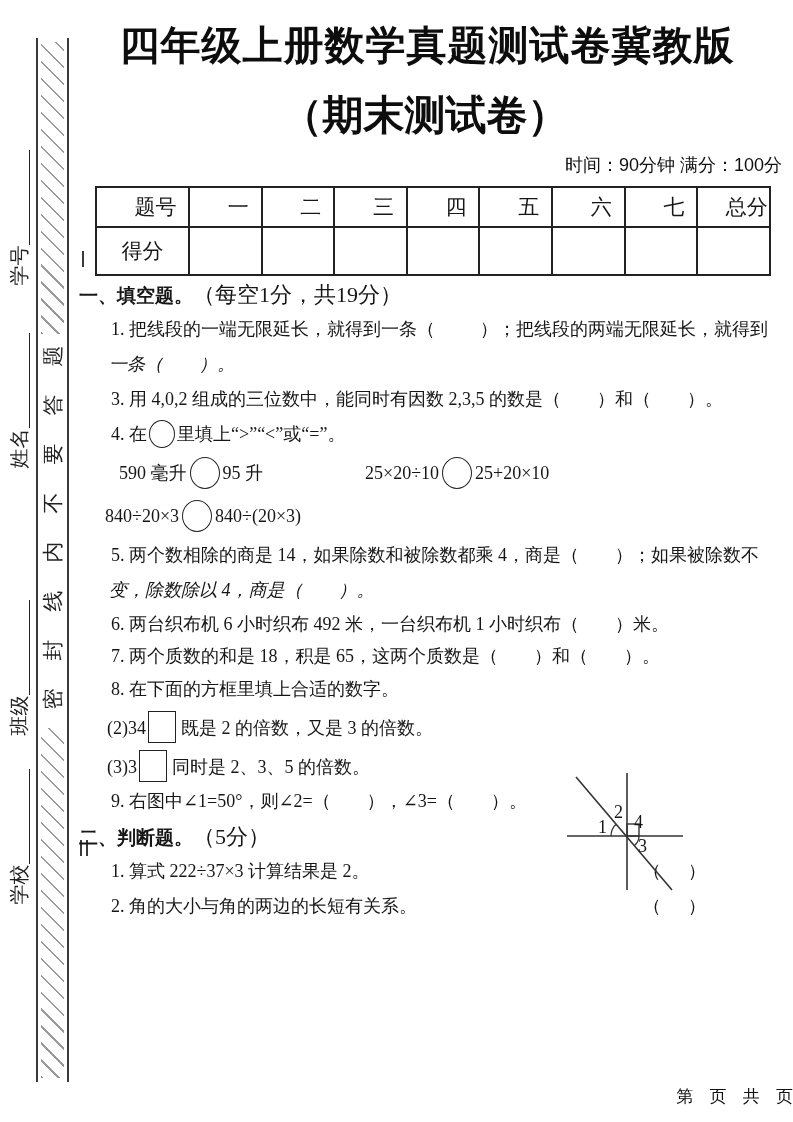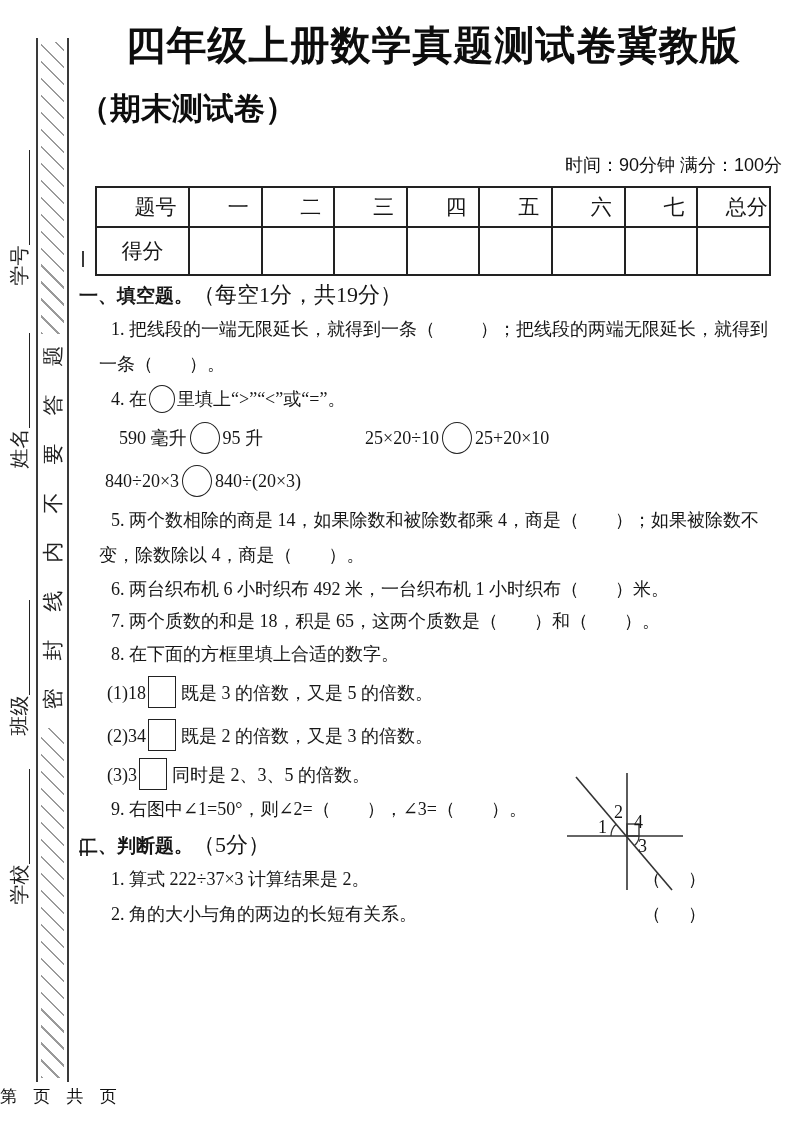"四年级上册数学真题测试卷冀教版" .title { left: 8px -> 2px }
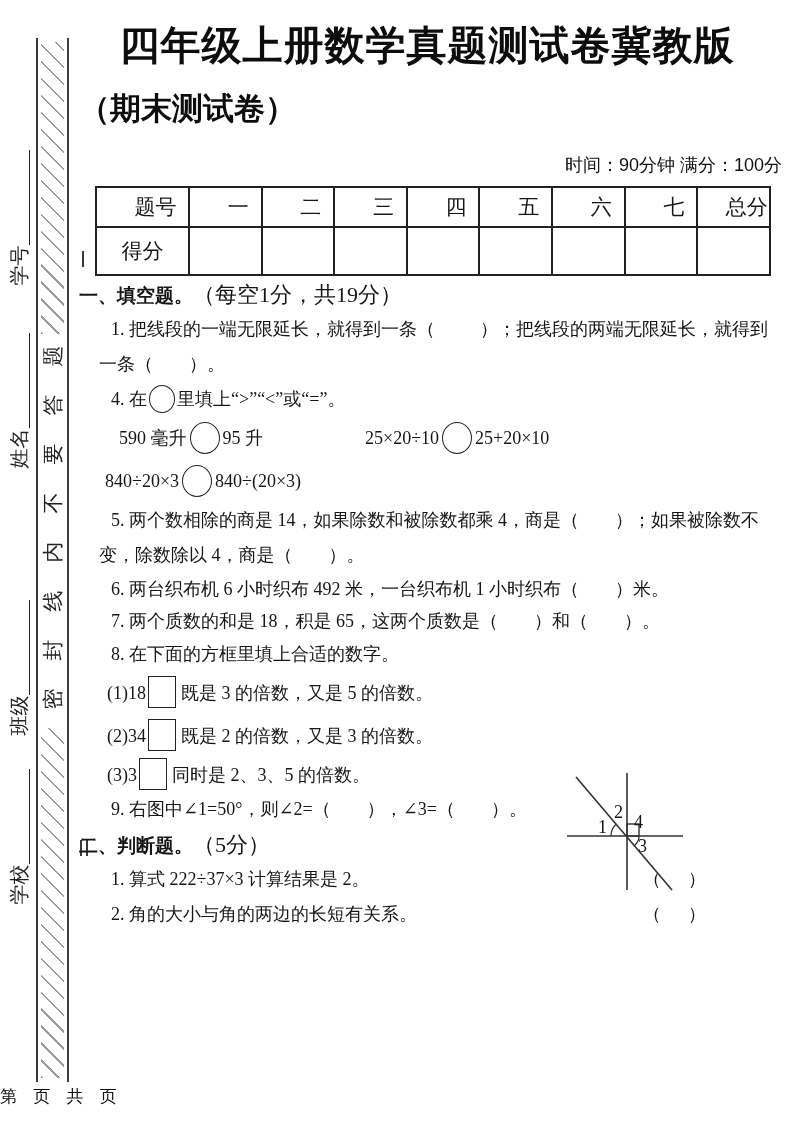"（期末测试卷）" .subtitle { font-size: 31px -> 41px; text-align: none -> center }
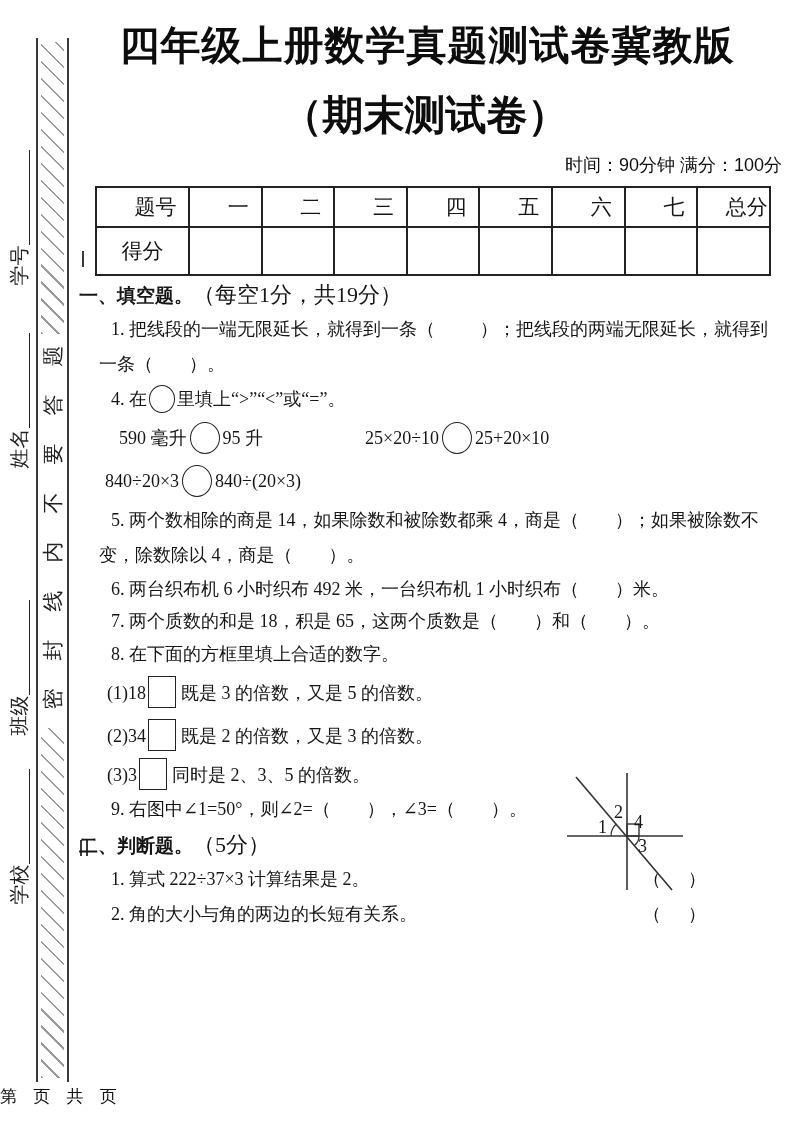"一条（ ）。" .ml43 { font-style: none -> italic; margin-left: 20px -> 30px }
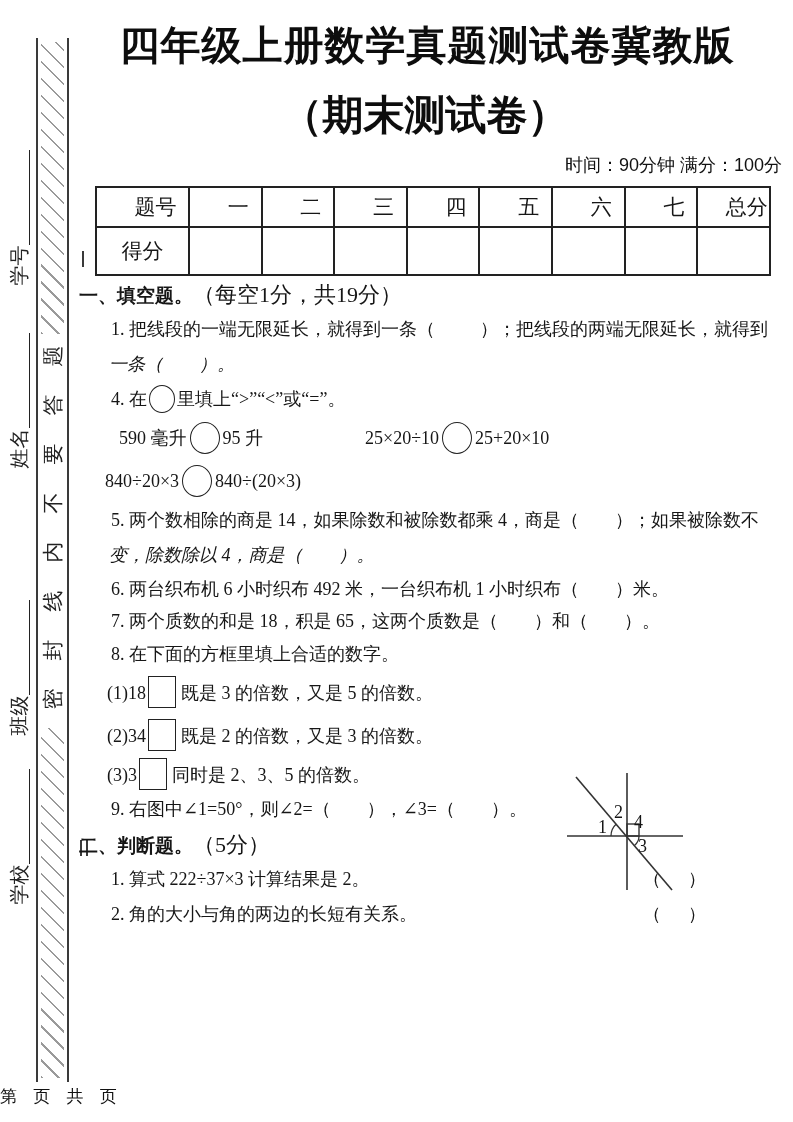"3. 用 4,0,2 组成的三位数中，能同时有因数 2,3,5" div.ln { html: none -> <div>3. 用 4,0,2 组成的三位数中，能同时有因数 2,3,5 的数是（ ）和（ ）。</div> }
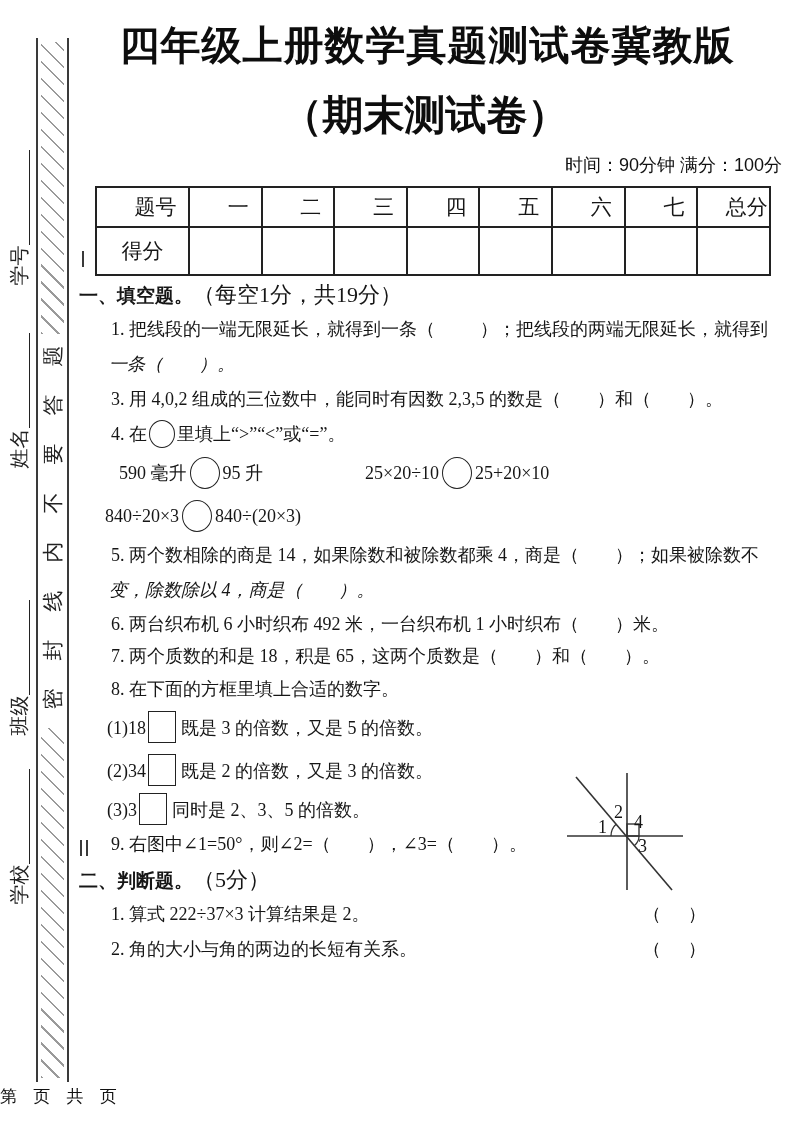"(1)18 既是 3 的倍数，又是 5" div.ln { html: <div><span>(1)18</span><span></span><span>既是 3 的倍数，又是 5 的倍数。</span></div> -> none }
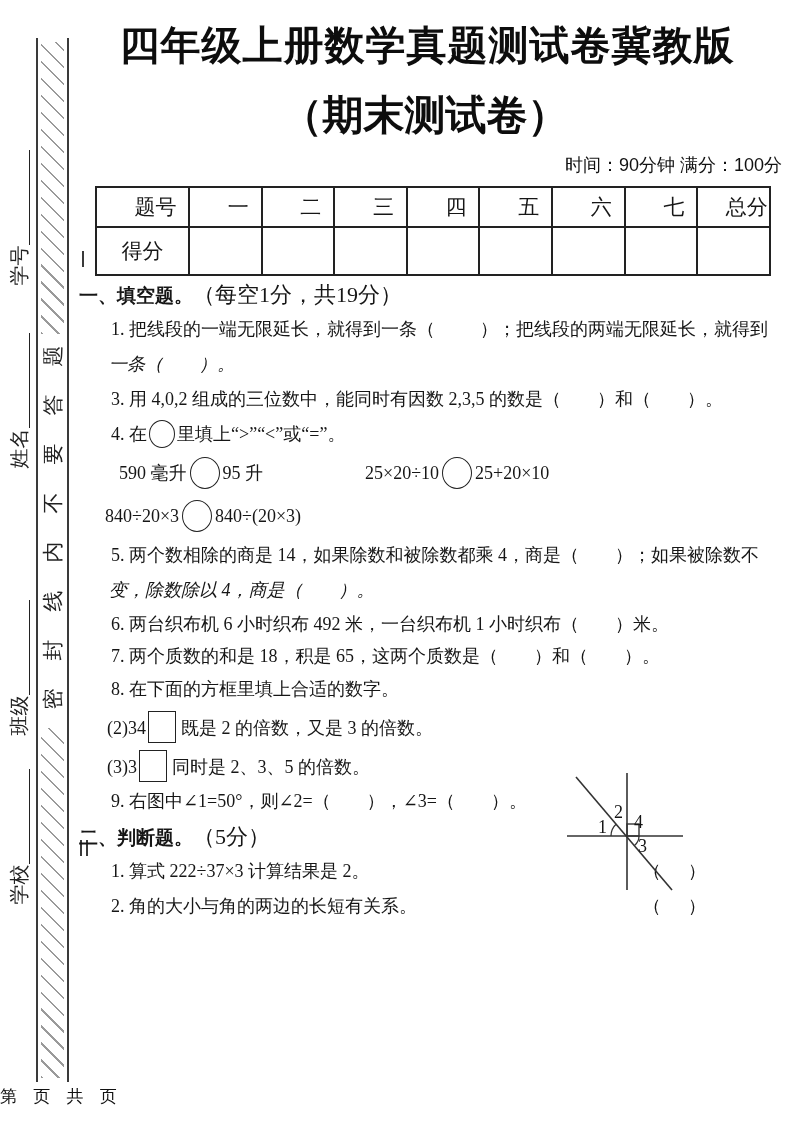"第 页 共 页" .footer { text-align: left -> right }
